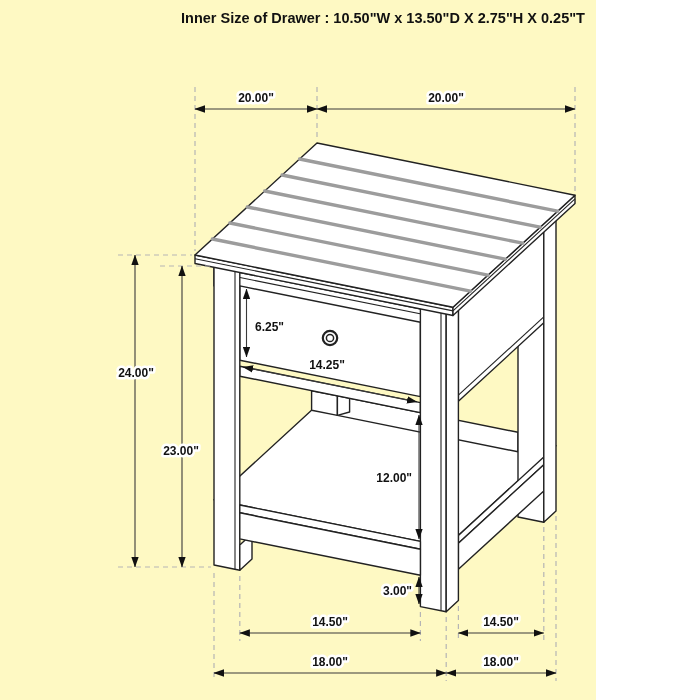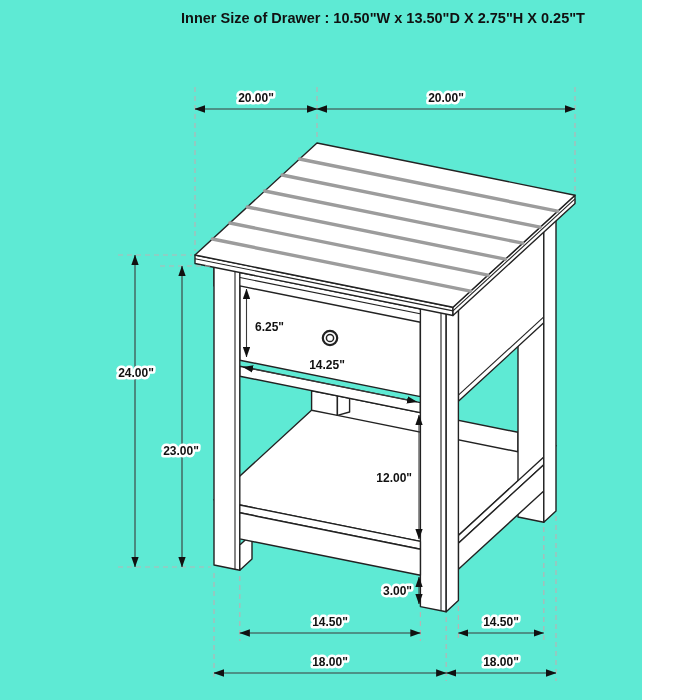"Inner Size of Drawer :" .page { background: #5eead4 -> #fef9c3; width: 642px -> 596px }
